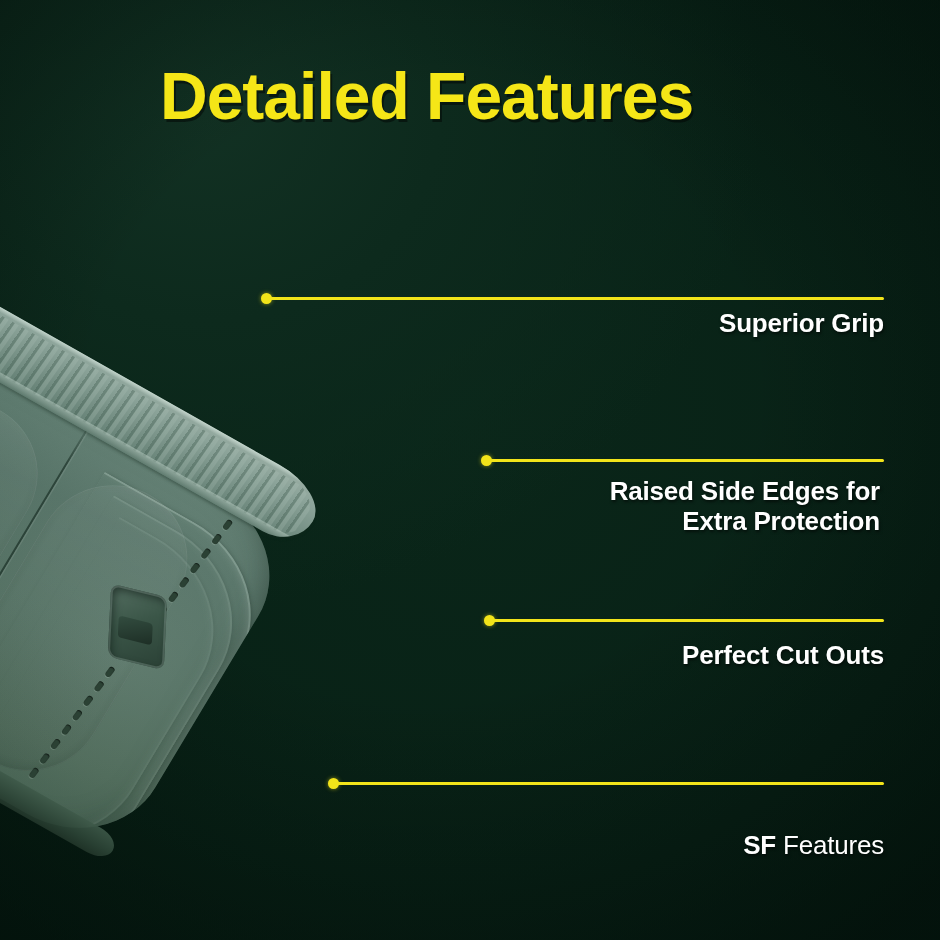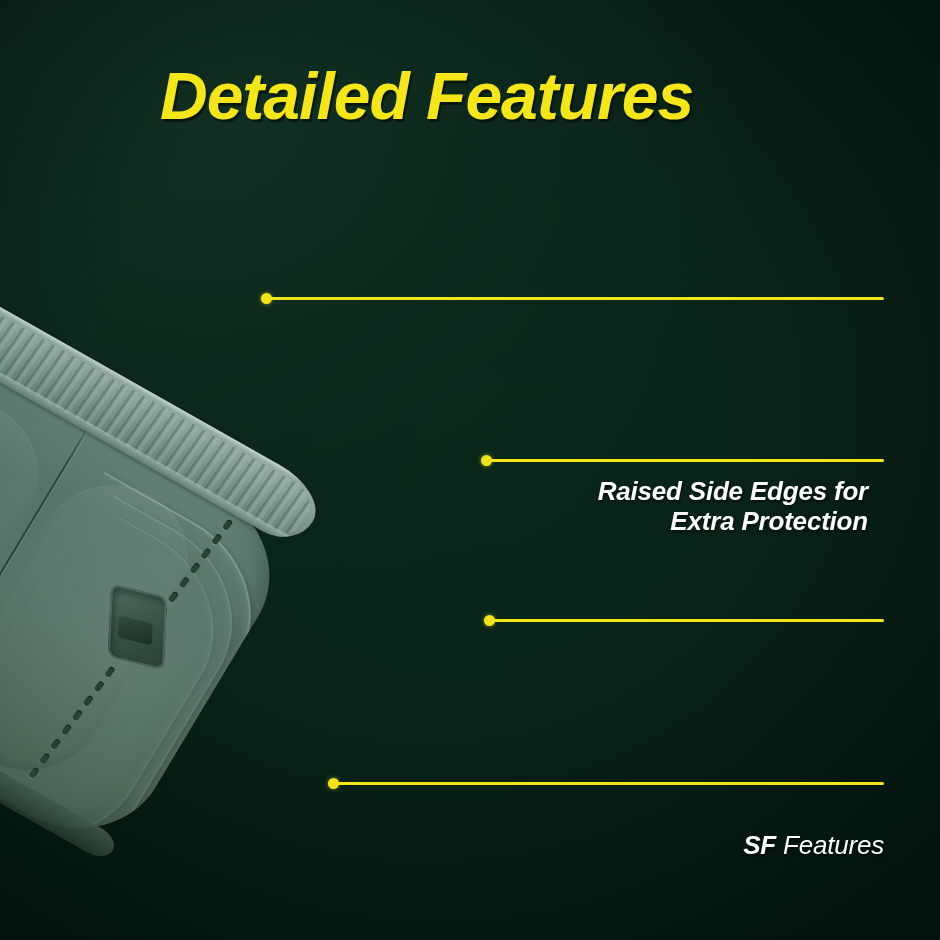"Detailed Features" #stage { font-style: italic -> none }
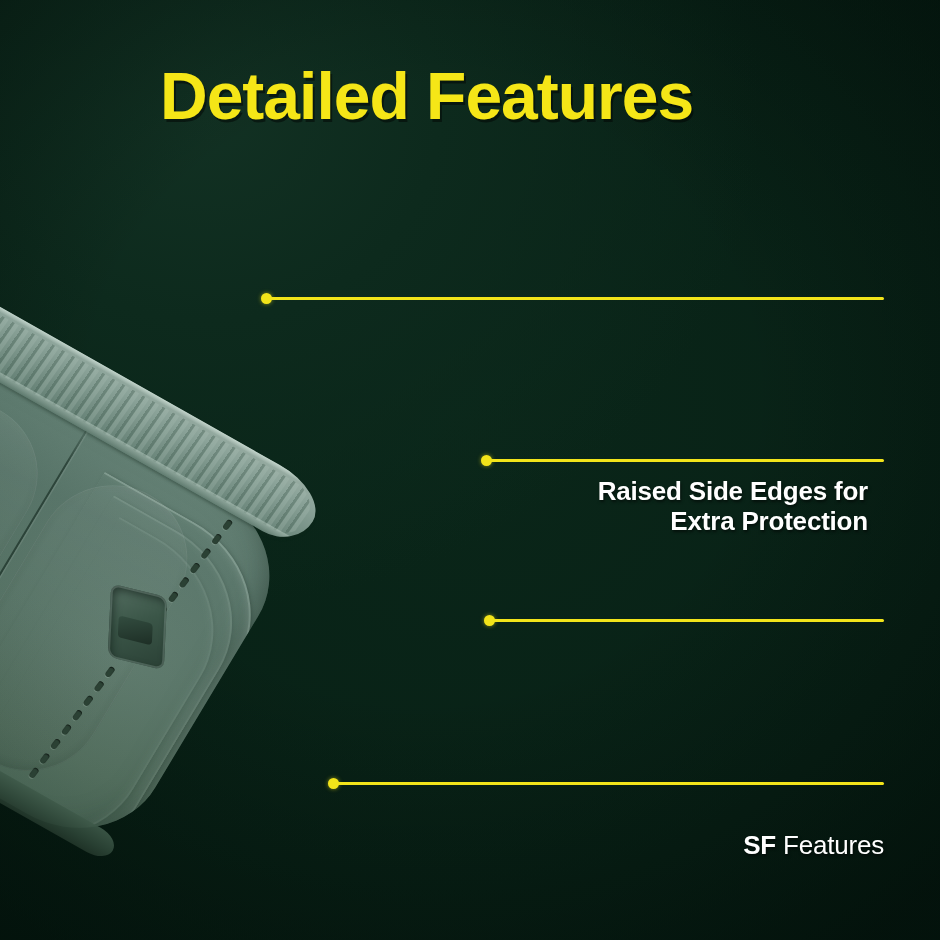"Superior Grip" div.callout-label { html: none -> <div>Superior Grip</div> }
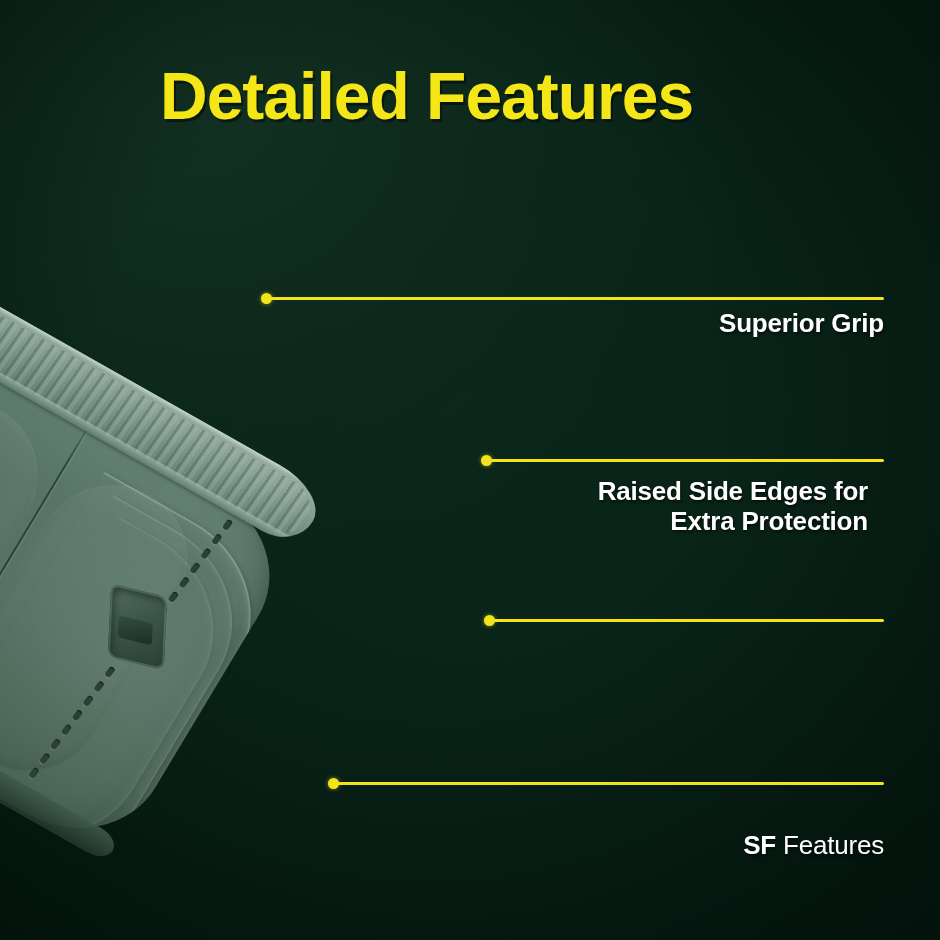"Raised Side Edges for" div.callout-label { right: 72px -> 60px }
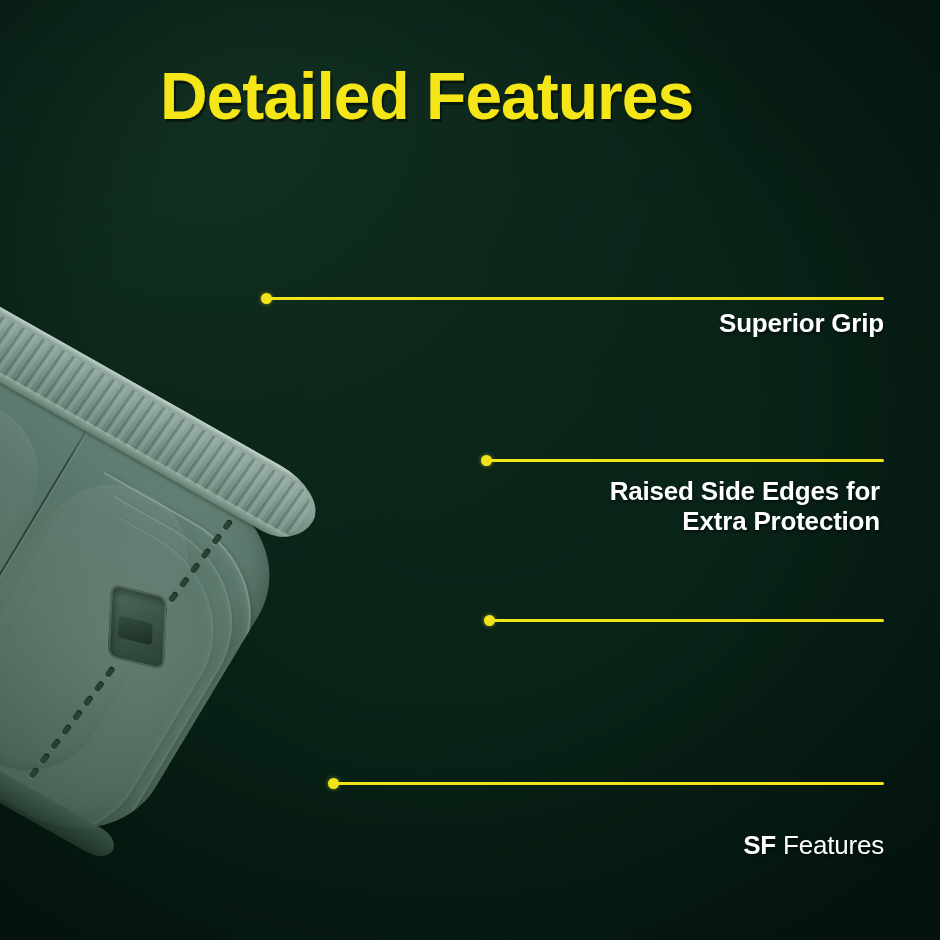"Perfect Cut Outs" div.callout-label { html: none -> <div>Perfect Cut Outs</div> }
